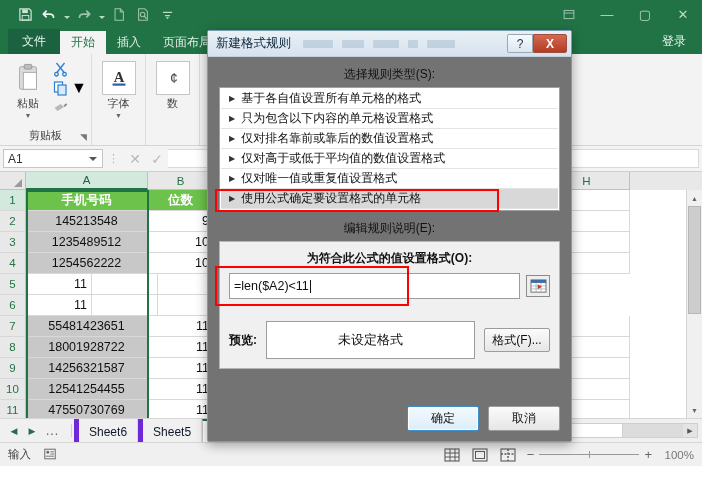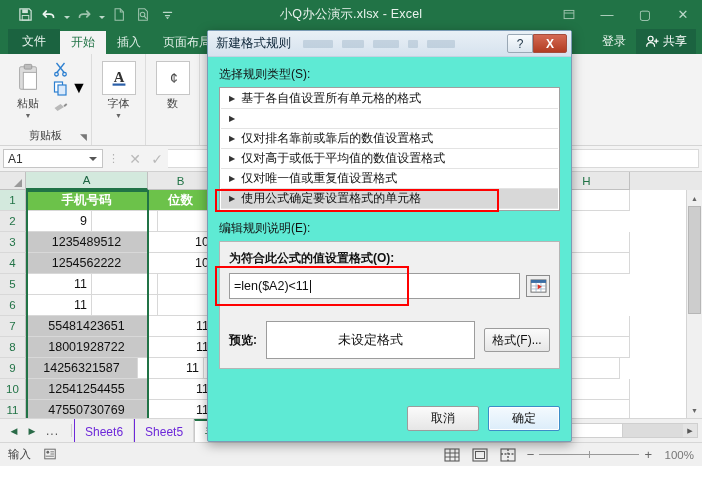"小Q办公演示.xlsx - Excel" div.win-title { html: <div>小Q办公演示.xlsx - Excel</div> -> none }
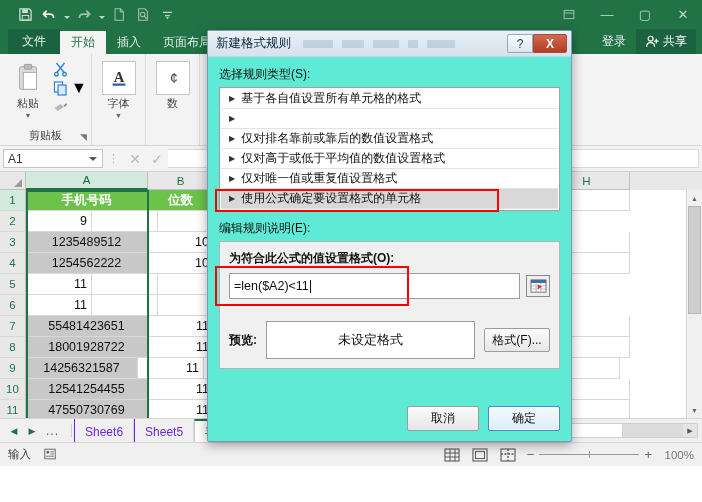"新建格式规则" .dialog { background: #5eead4 -> #737373; text-align: none -> center }
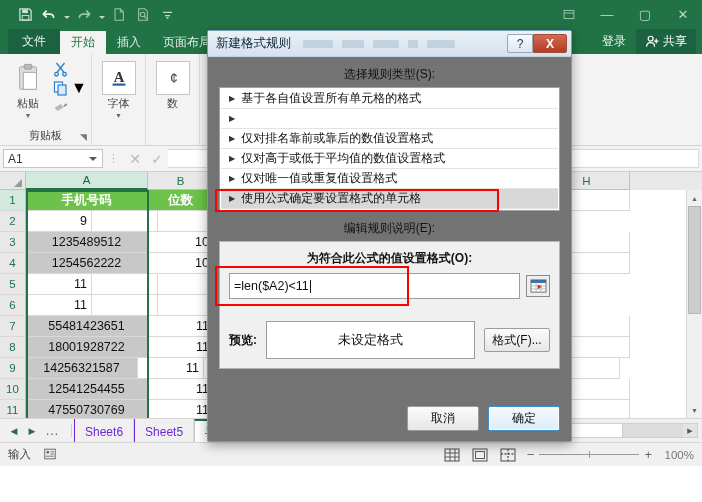"共享" span { html: <span> <svg> <circle></circle> <path></path> <path></path> </svg> <span>共享</span> </span> -> none }
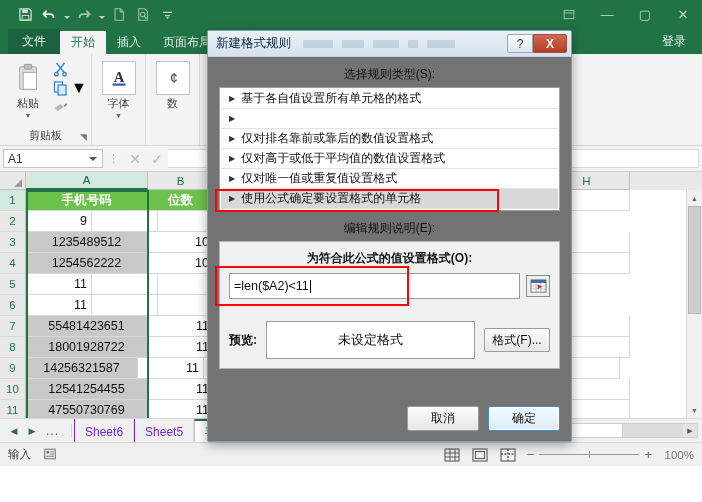"只为包含以下内容的单元格设置格式" span { html: none -> <span>只为包含以下内容的单元格设置格式</span> }
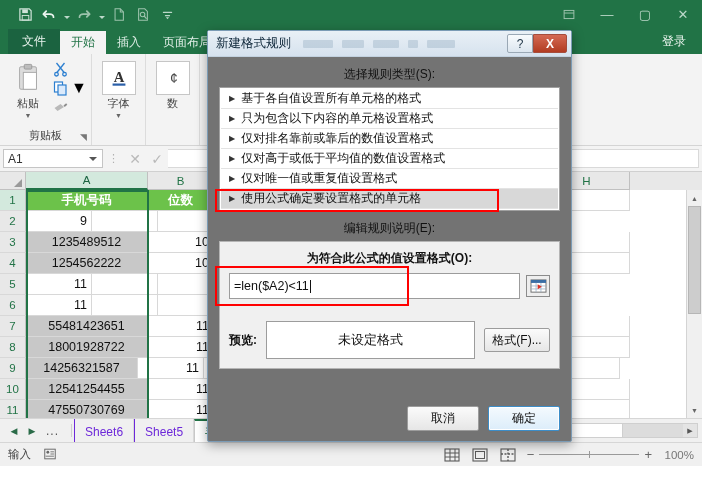"145213548" div.cell { html: none -> <div>145213548</div> }
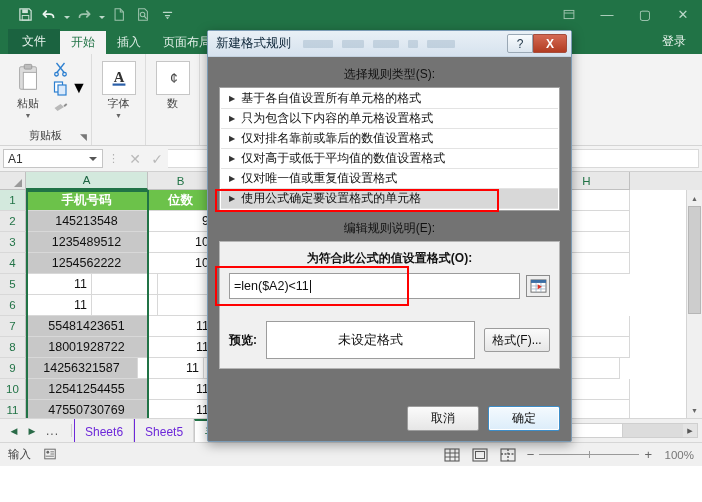"14256321587" div.cell { width: 112px -> 122px }
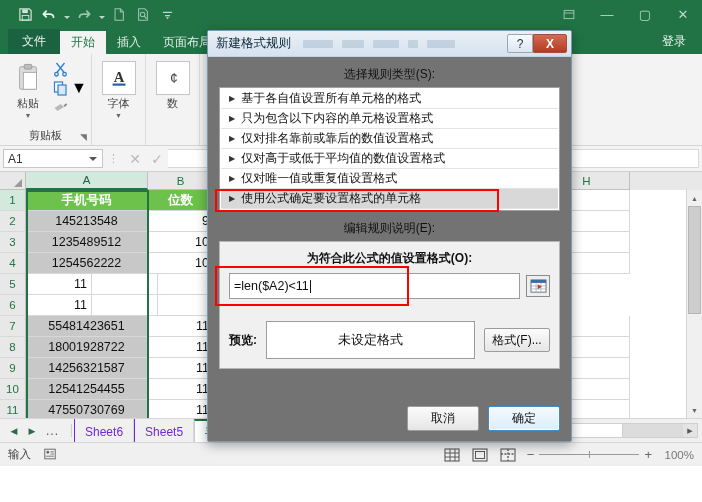"取消" div.dlg-btn { order: before "确定" -> after "确定" }
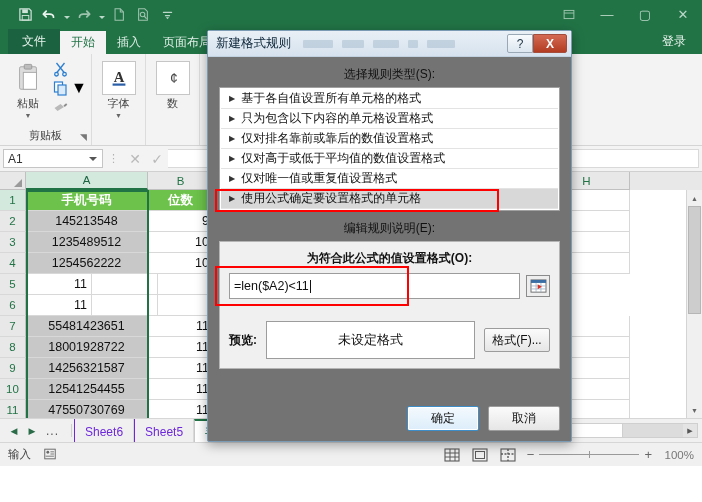"Sheet6" .stab { border-left: 1px solid #6d28d9 -> 5px solid #6d28d9; color: #6d28d9 -> #0f172a }
